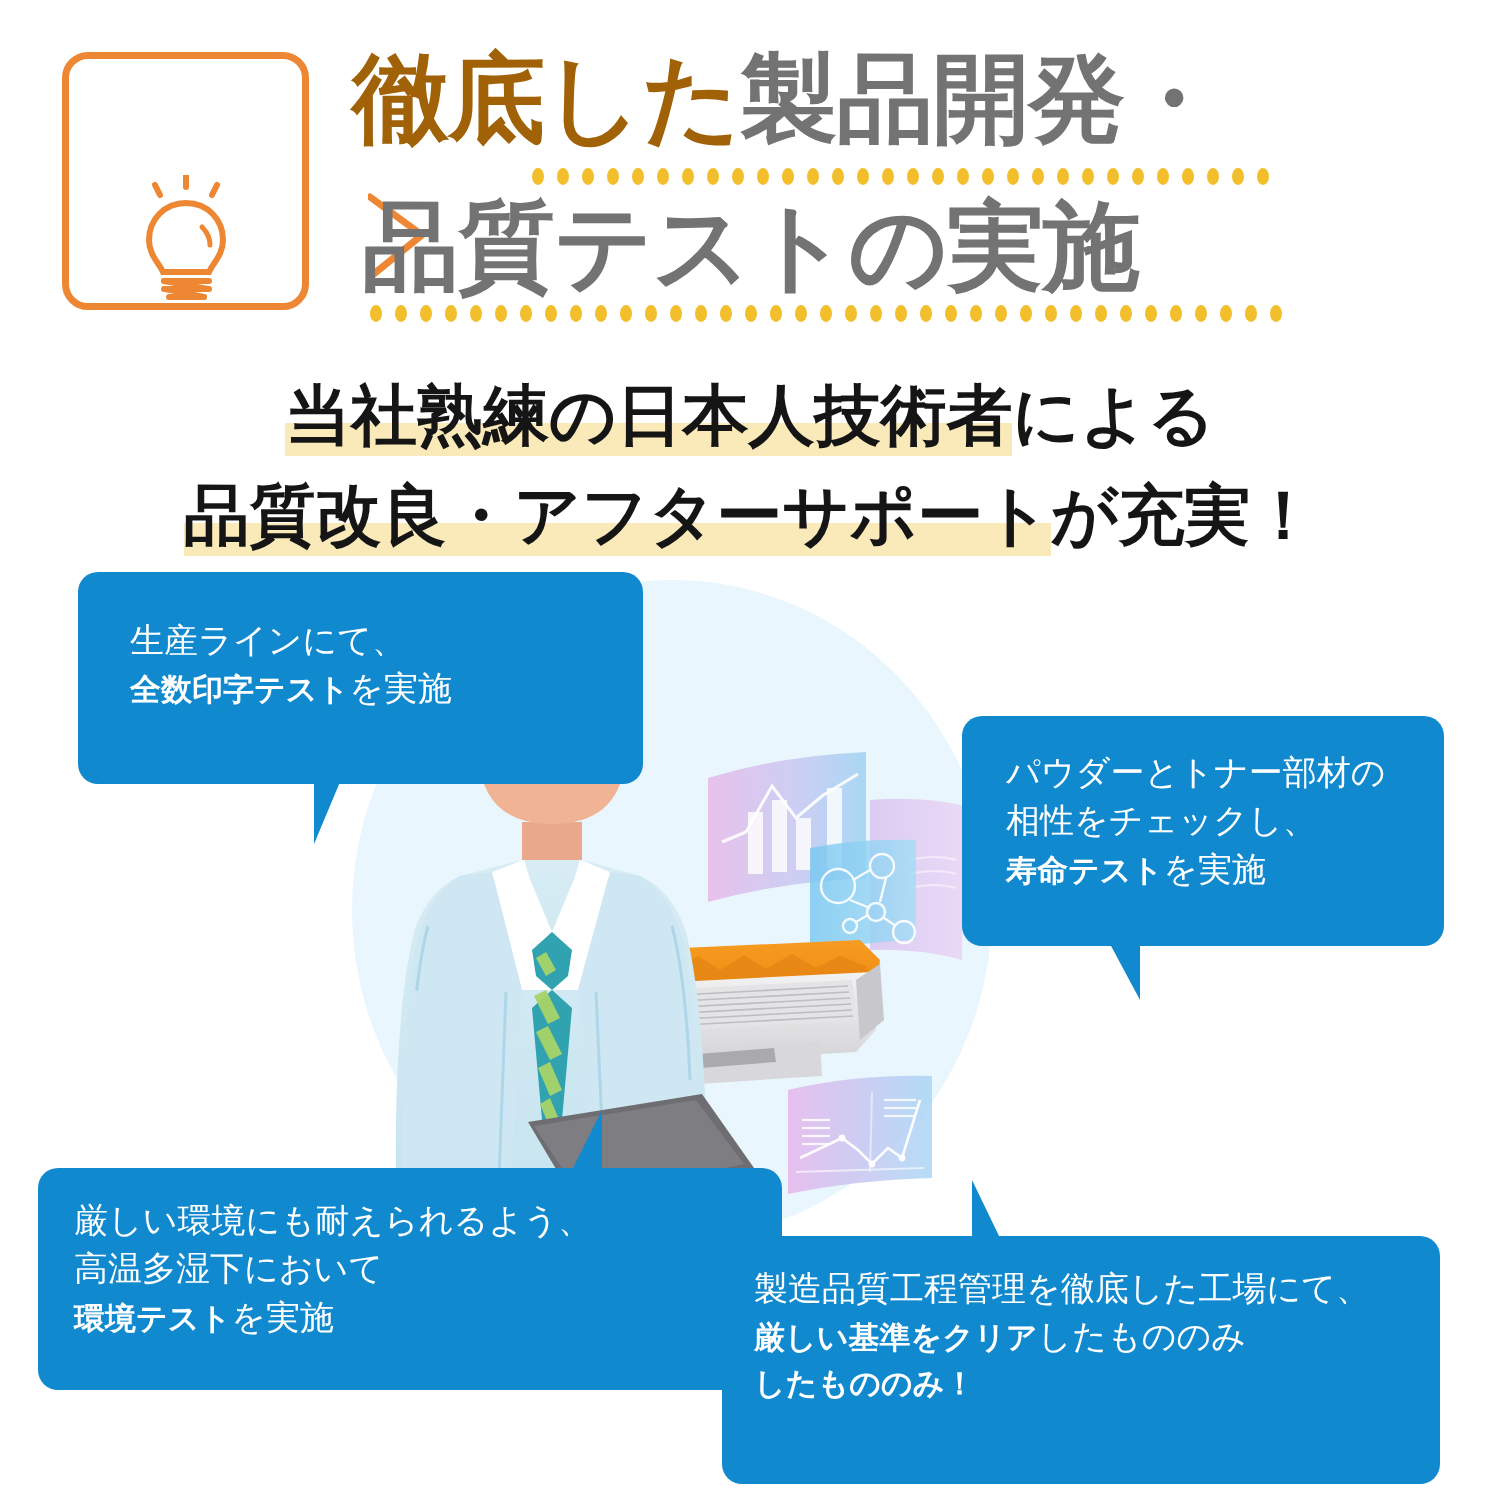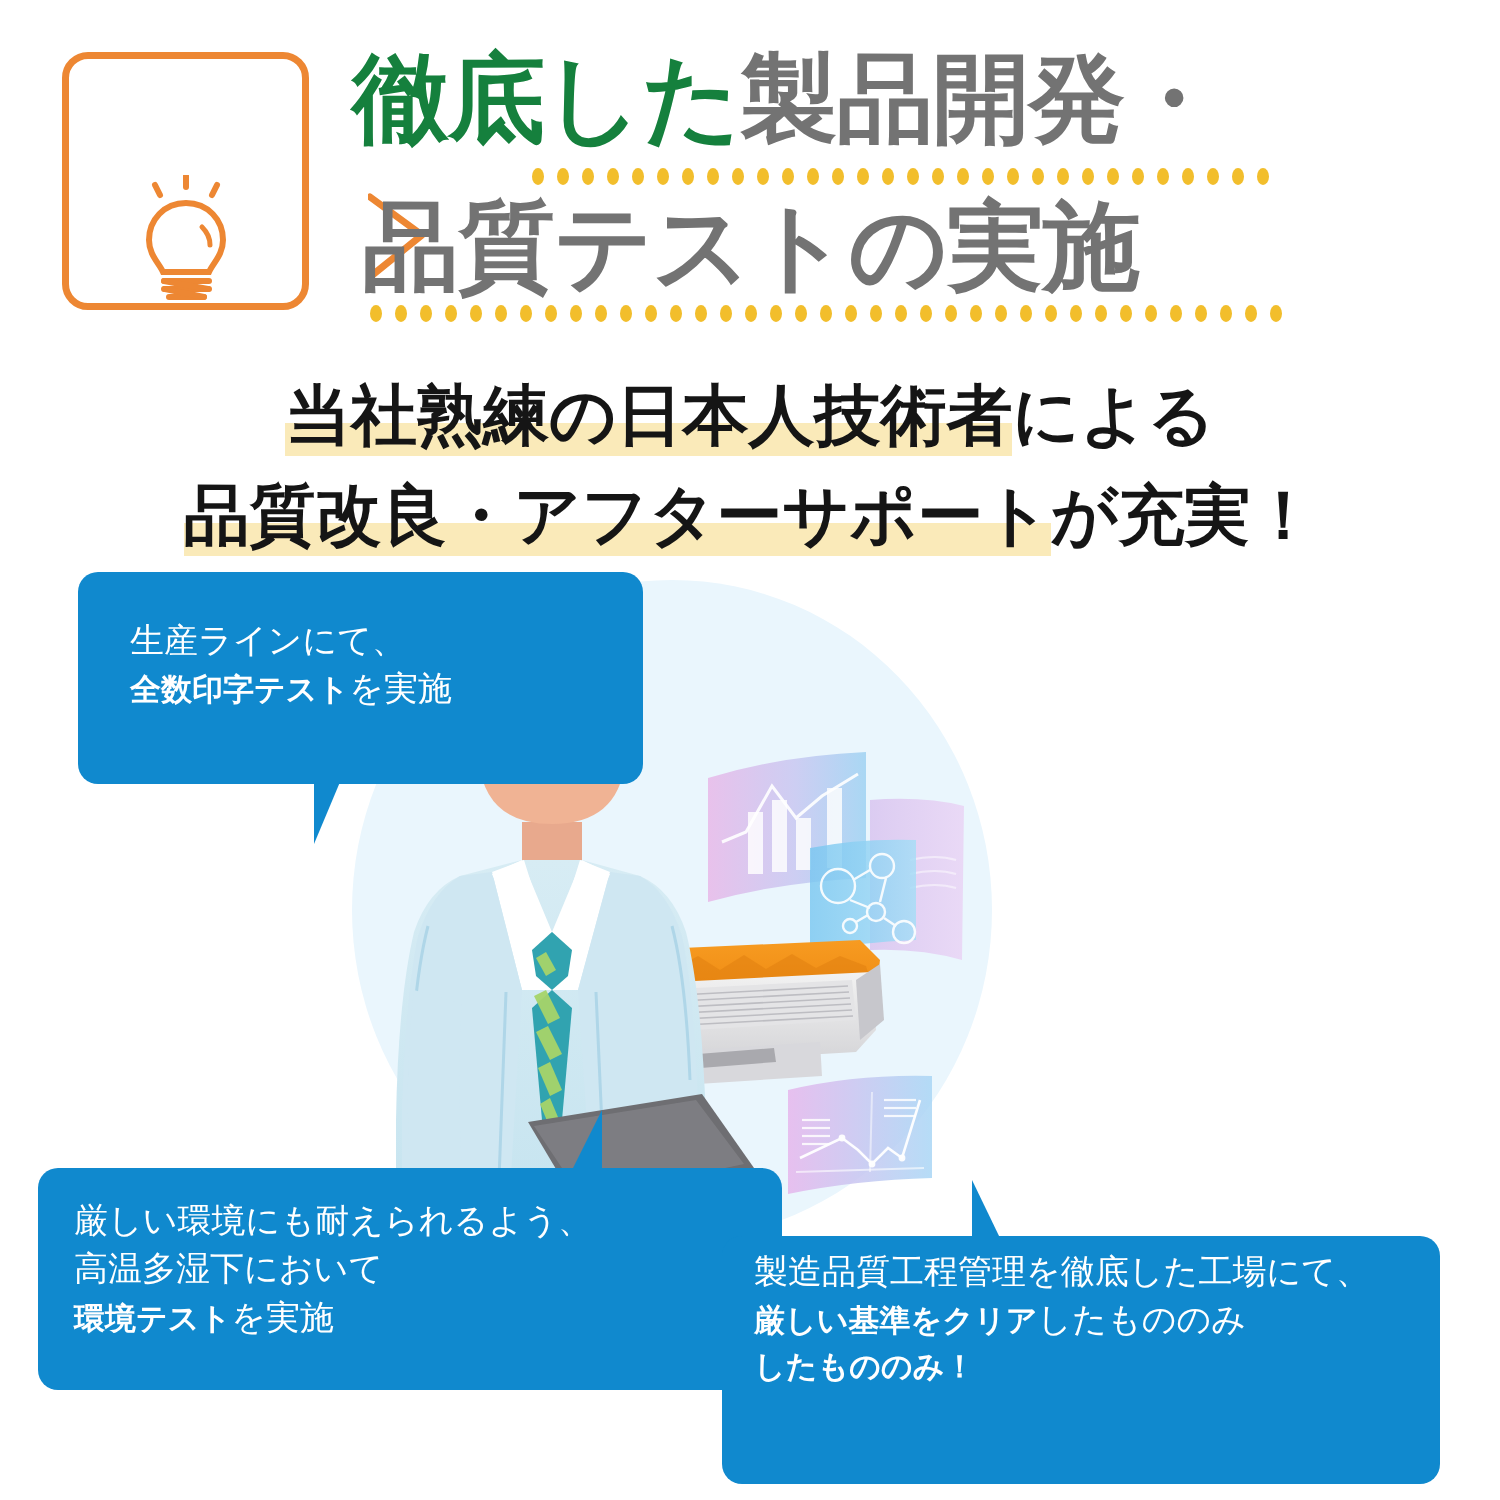"徹底した" .t-black { color: #15803d -> #a16207 }
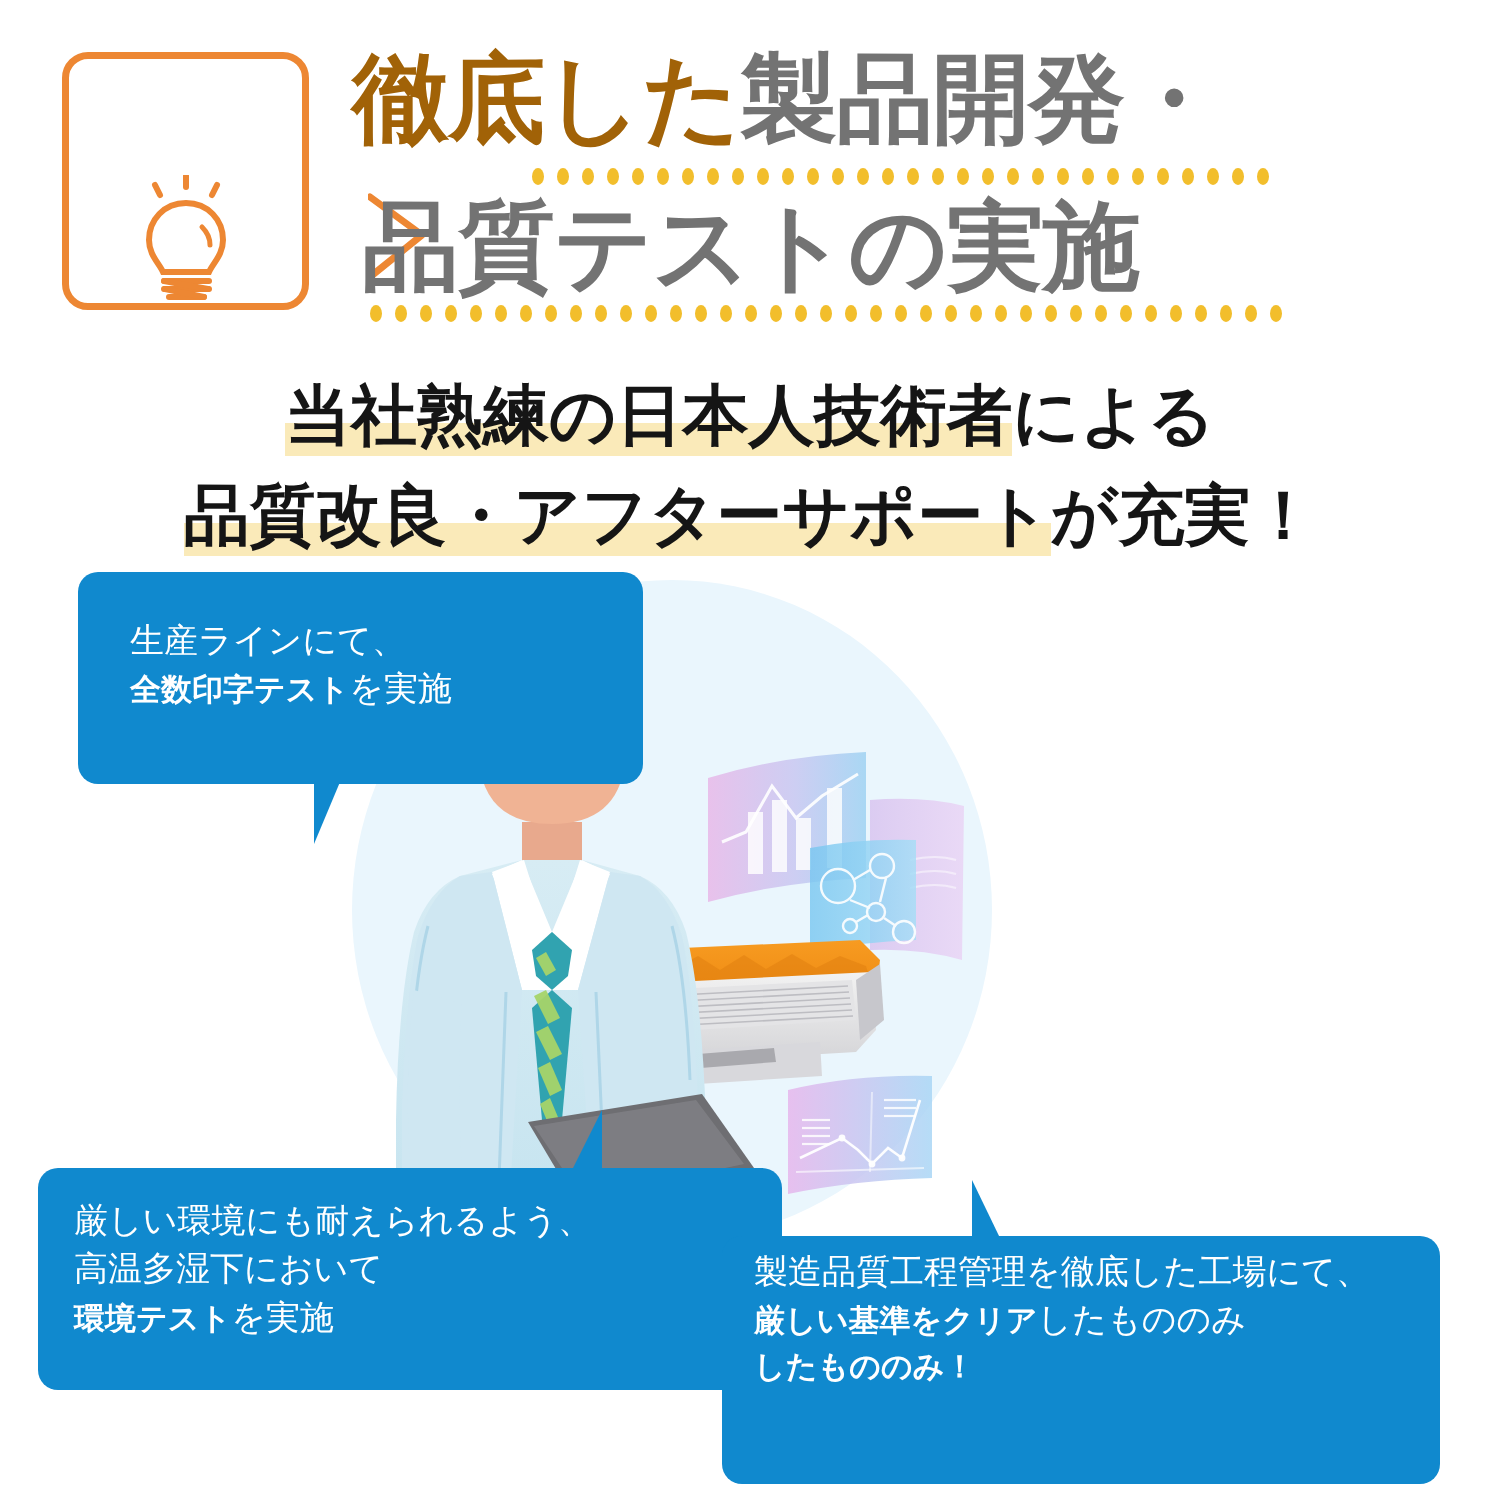"パウダーとトナー部材の" div.bubble { html: none -> <div> <div></div> <p>パウダーとトナー部材の</p> <p>相性をチェックし、</p> <p><span>寿命テスト</span><span>を実施</span></p> </div> }
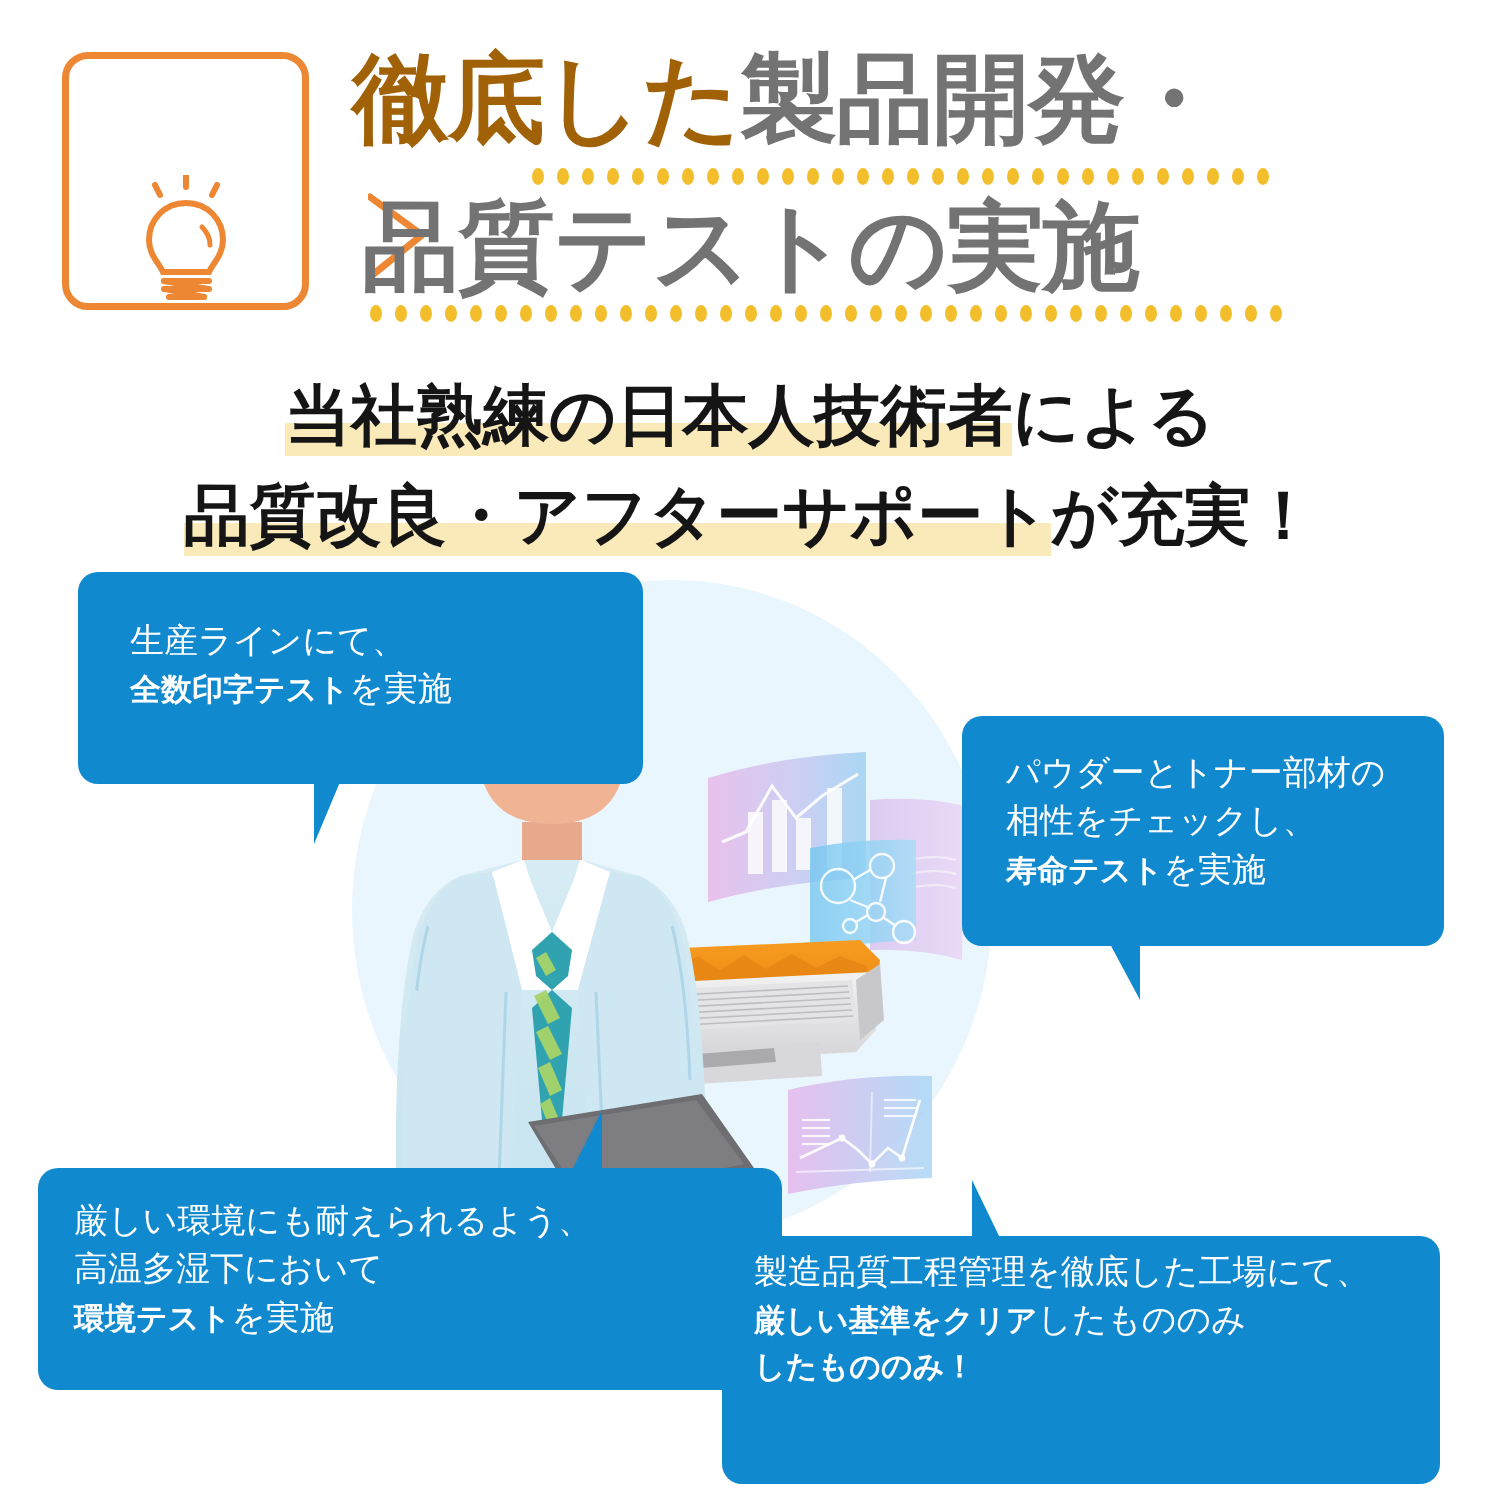"製造品質工程管理を徹底した工場にて、" .bubble-4 { padding: 11px 0 0 32px -> 28px 0 0 32px }
